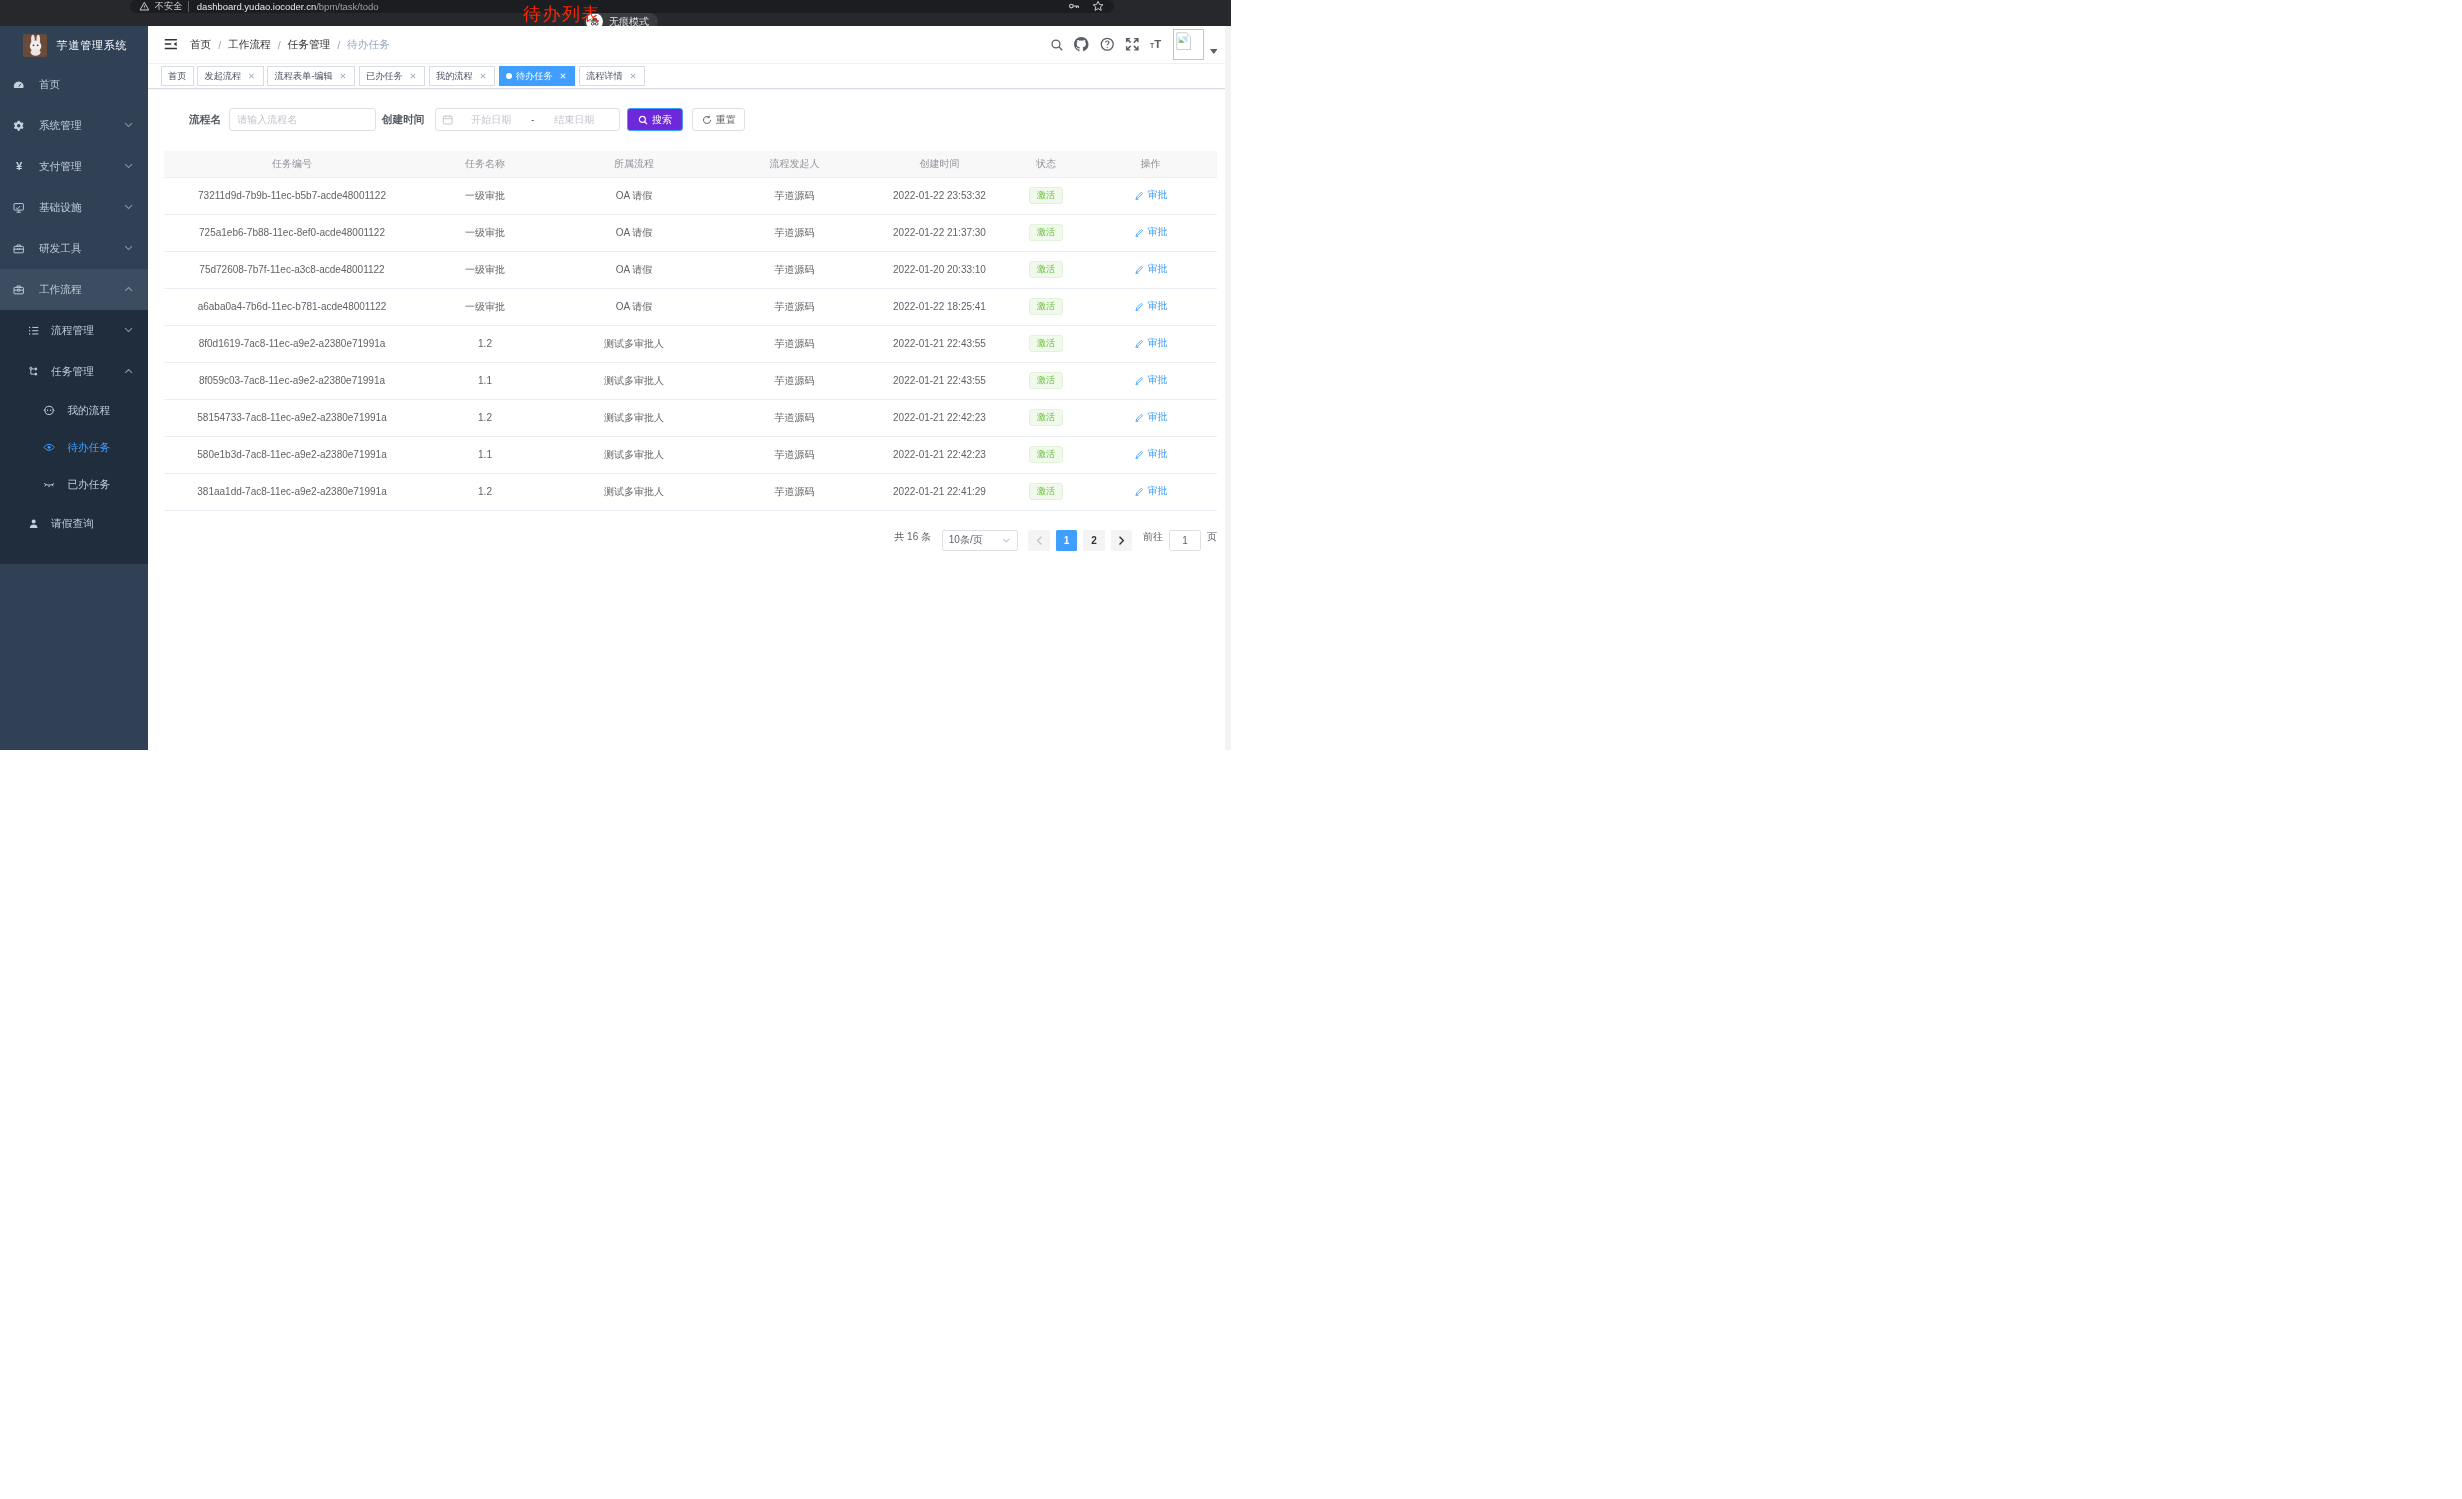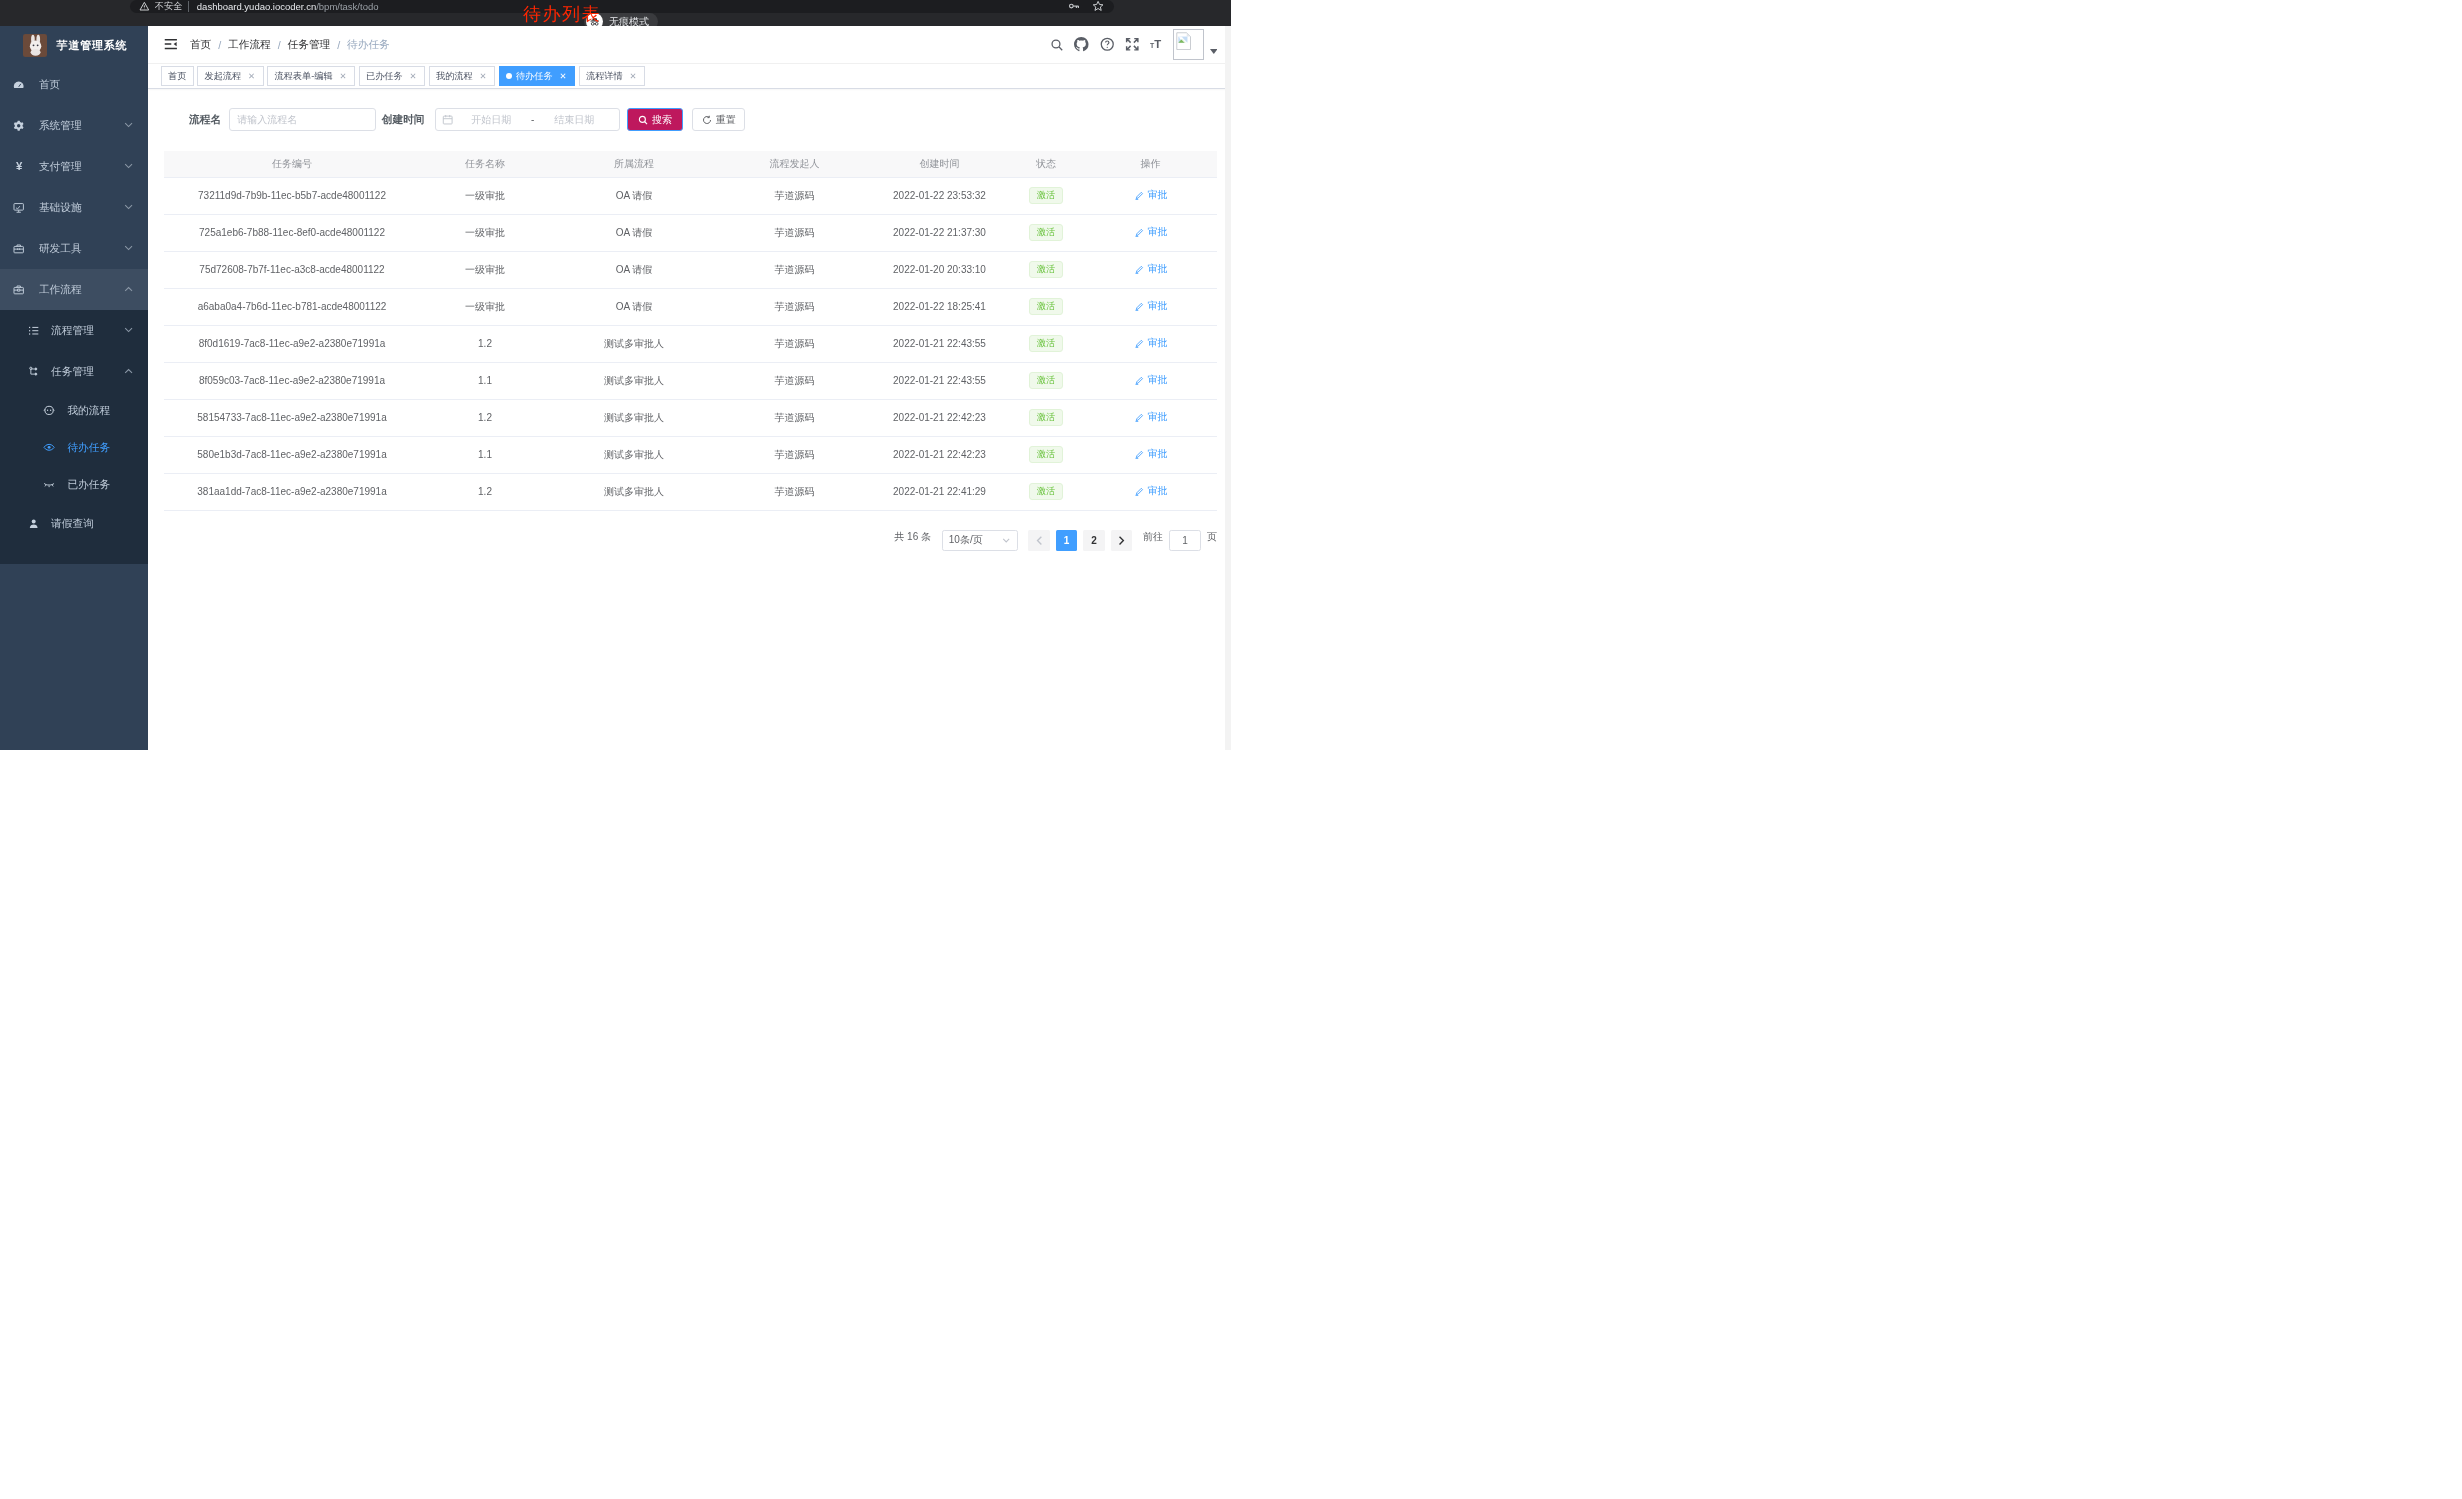"芋道管理系统" .logo-title { font-weight: bold -> normal }
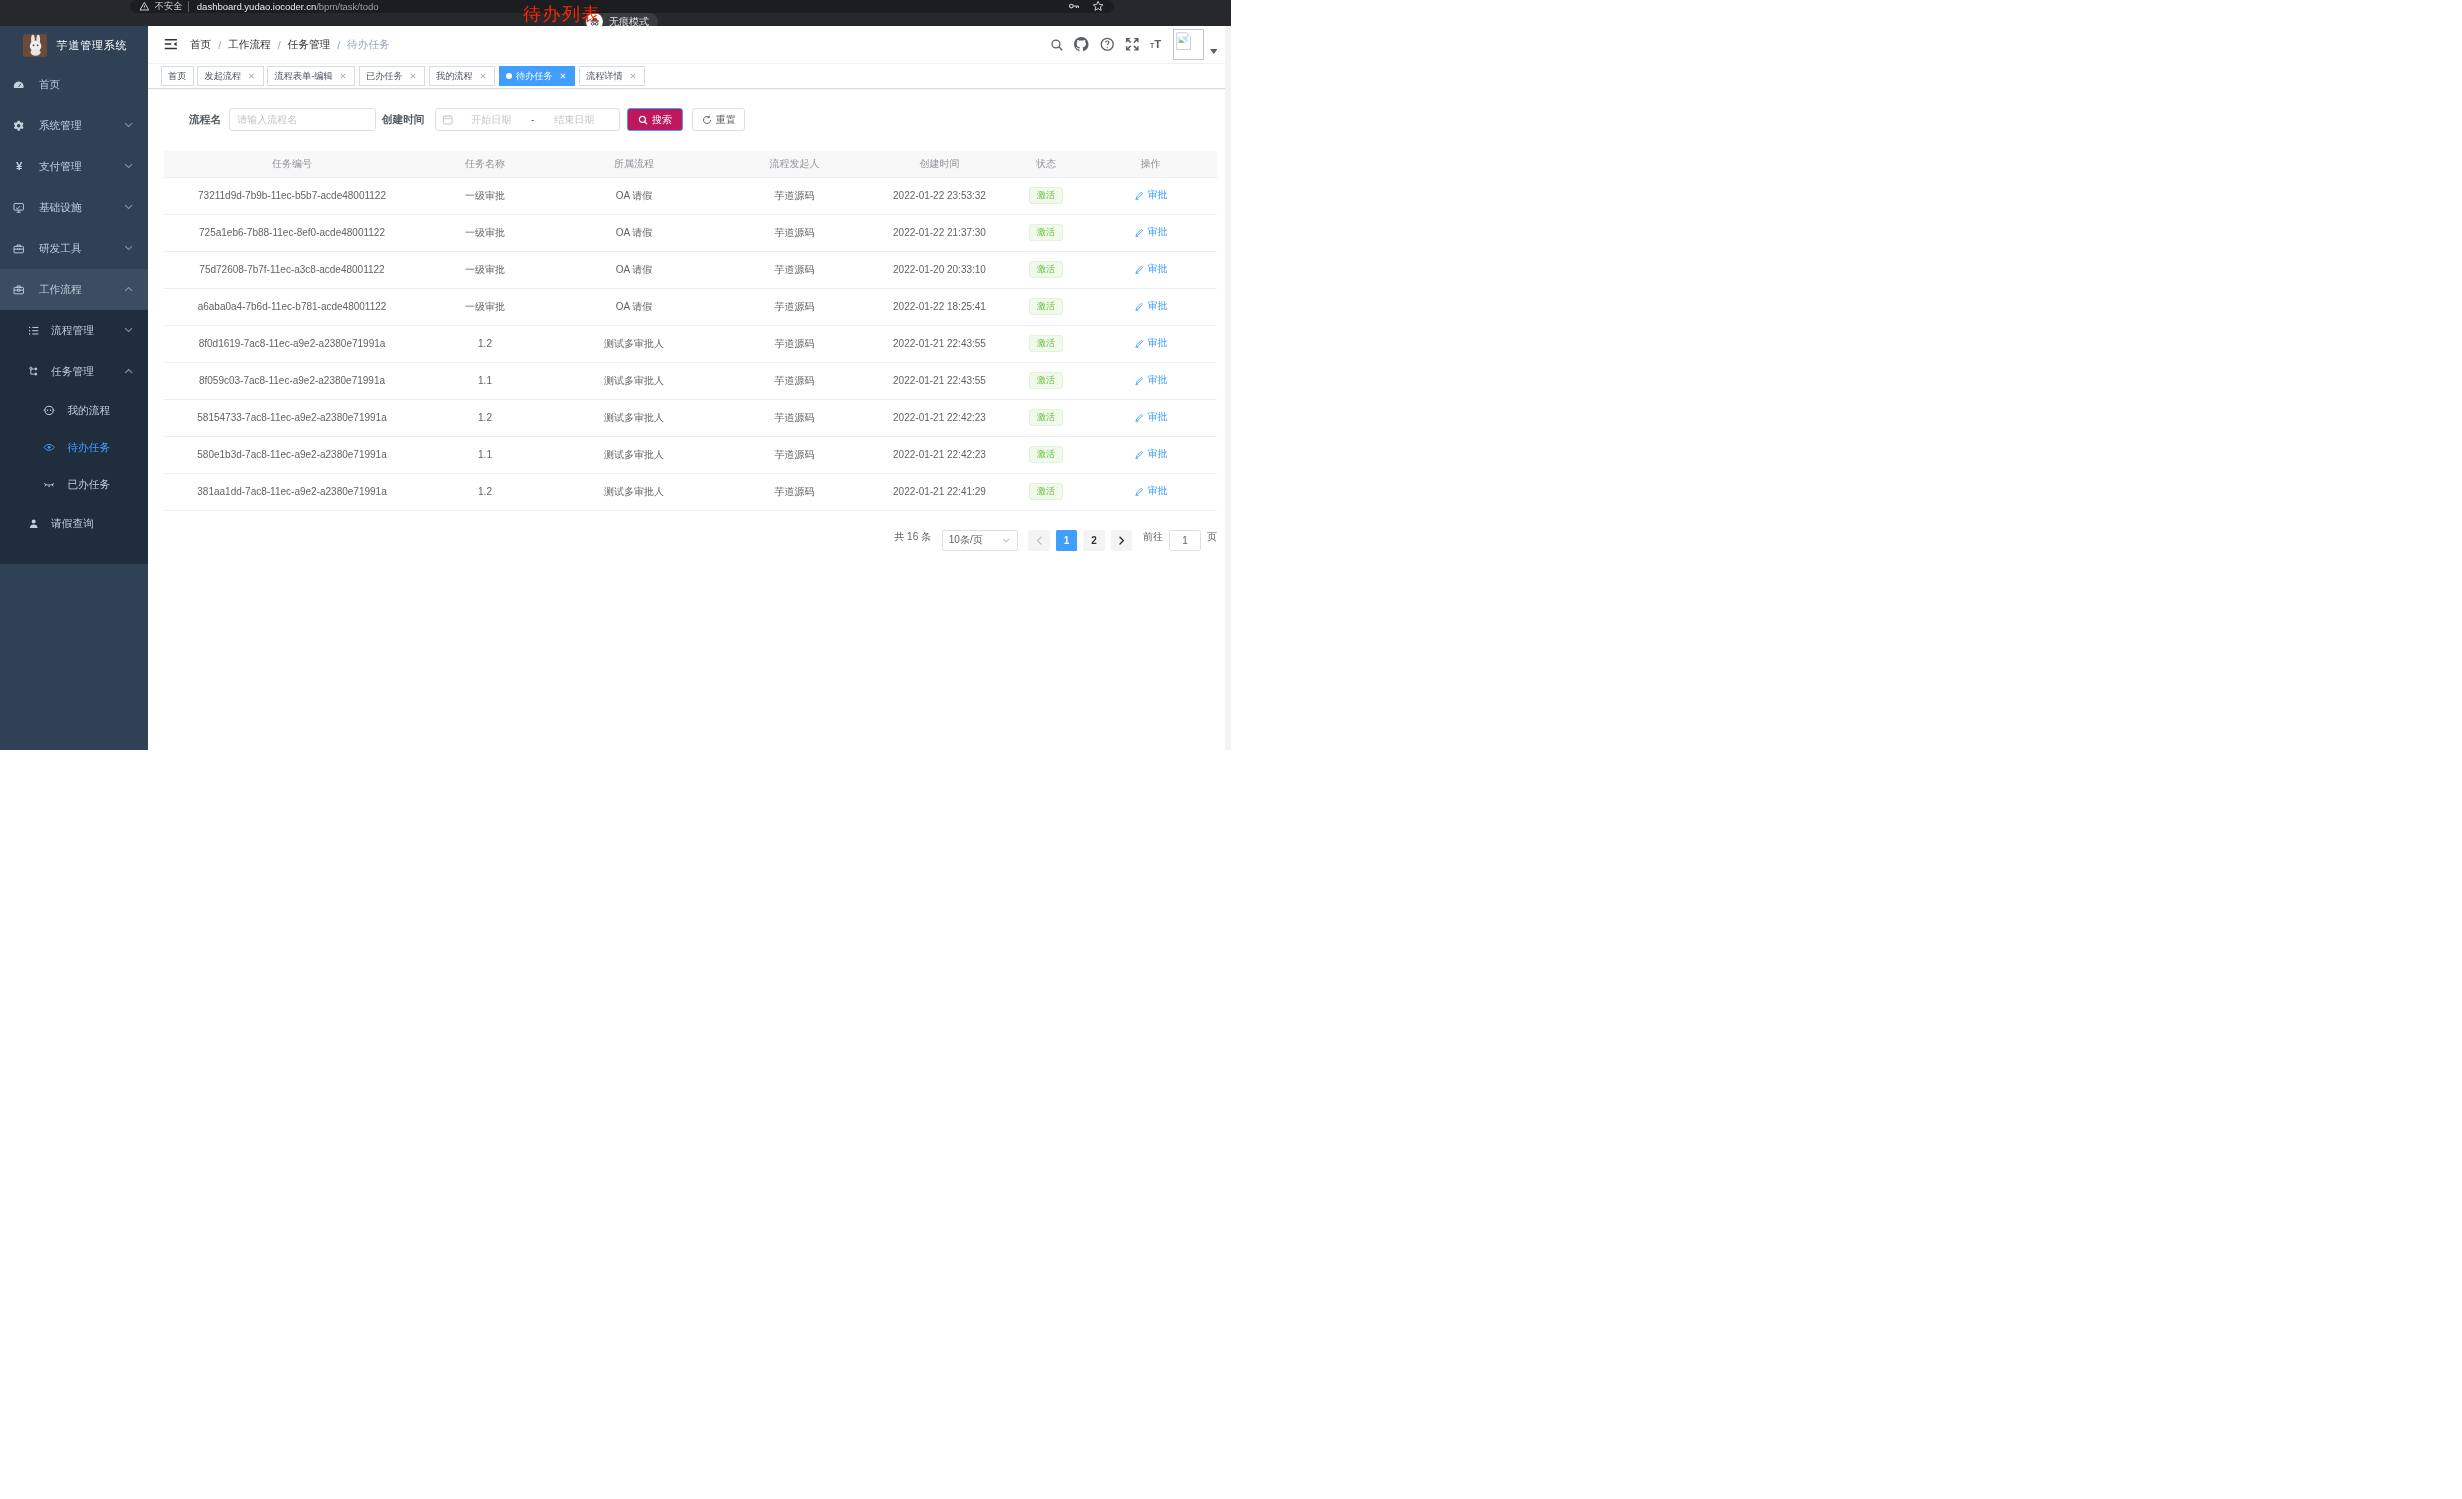"搜索" .btn-primary { background: #be185d -> #6d28d9 }
